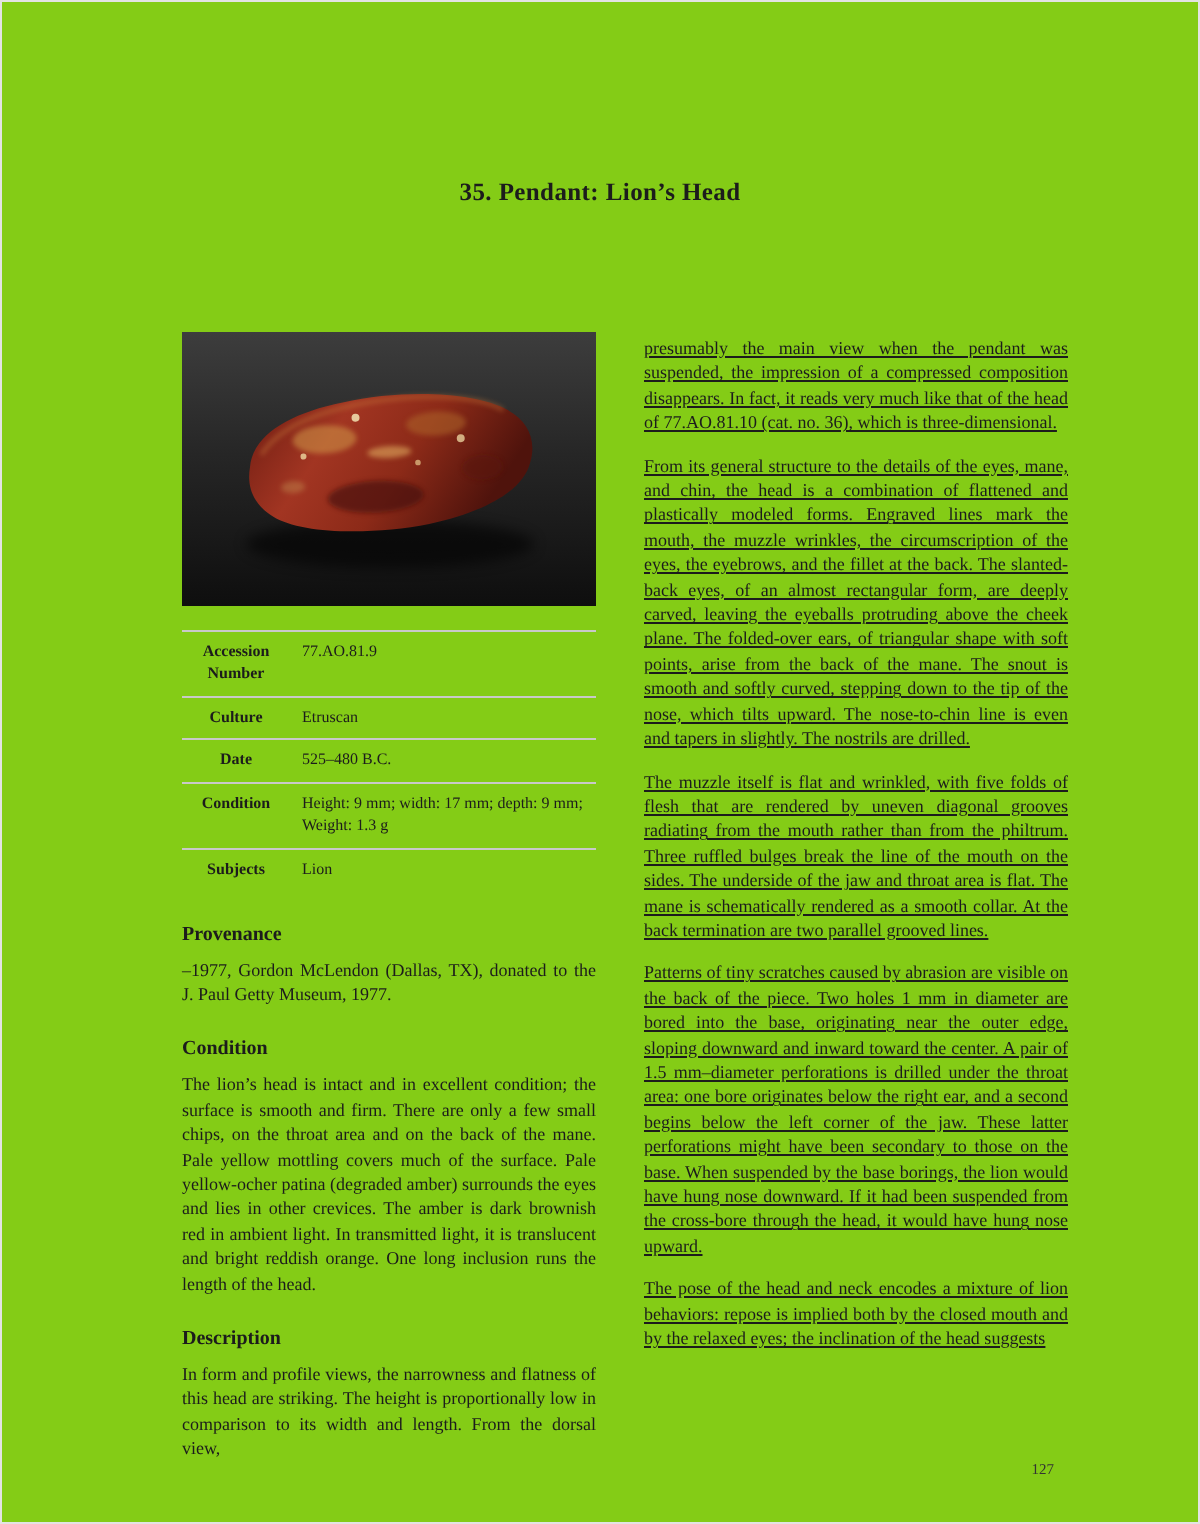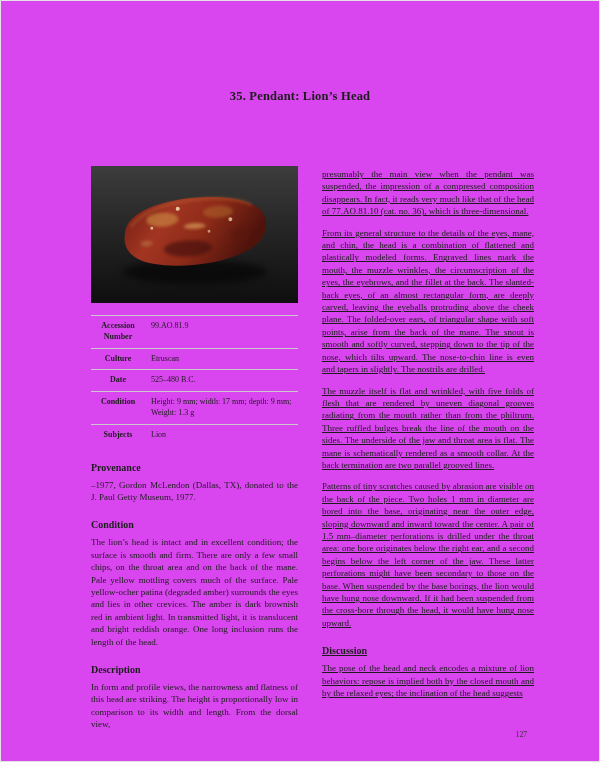"35. Pendant: Lion’s Head" .page { background: #d946ef -> #84cc16 }
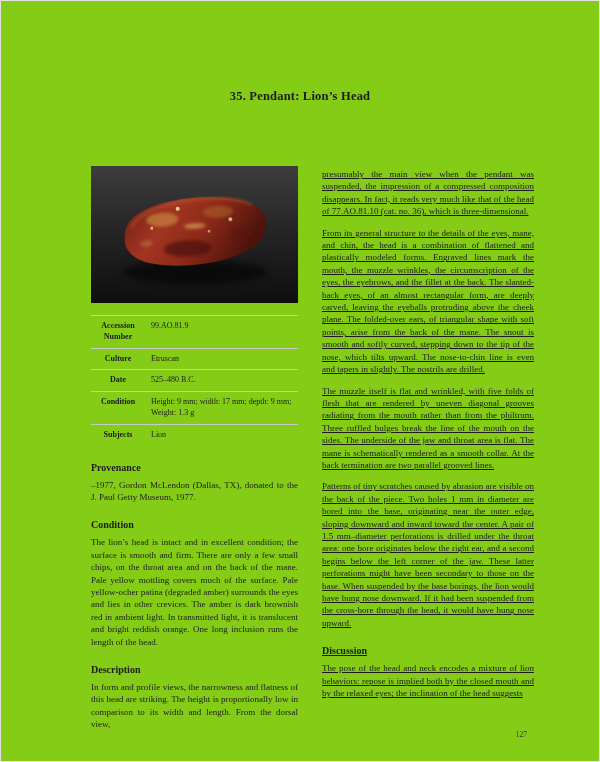"99.AO.81.9" td { text: 99.AO.81.9 -> 77.AO.81.9 }
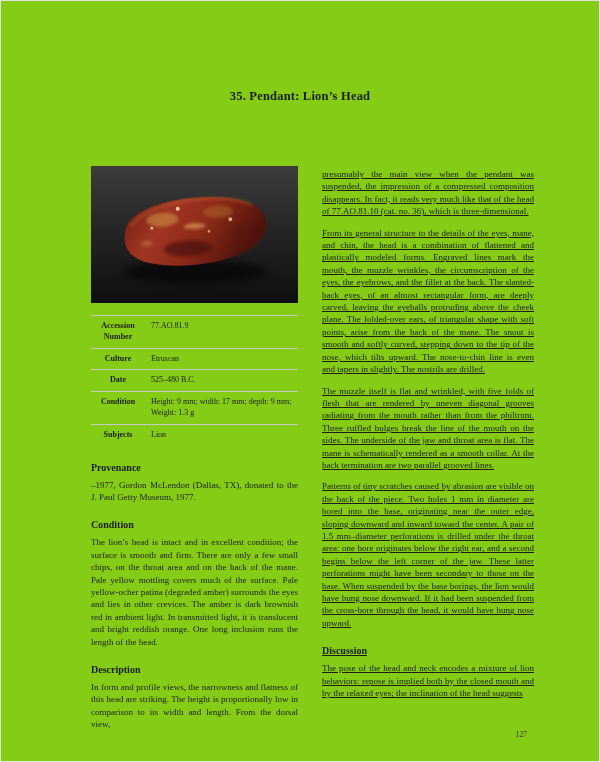"Discussion" h2.section-heading { html: <h2>Discussion</h2> -> none }
